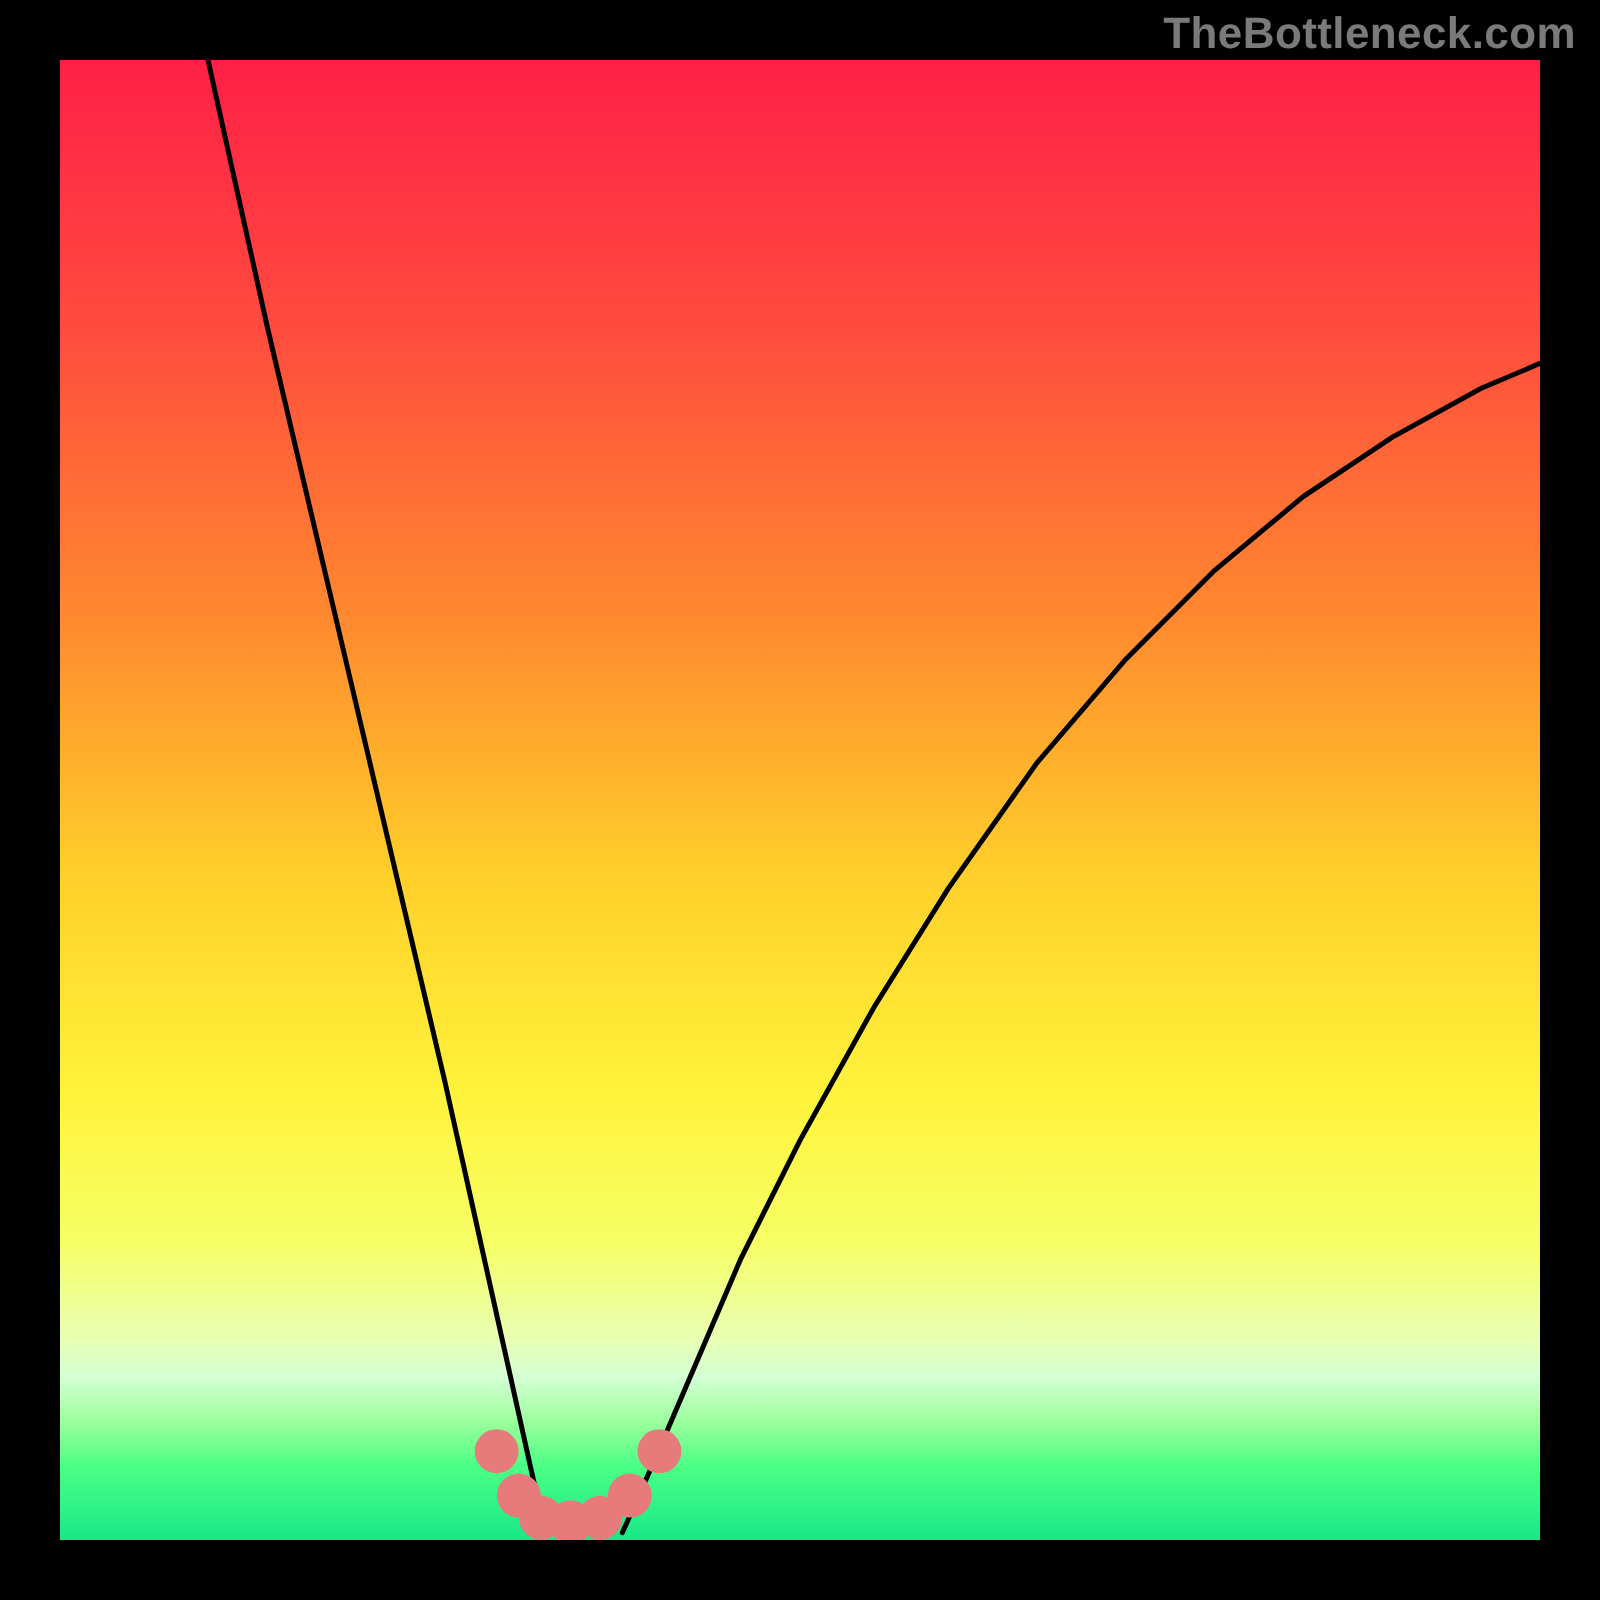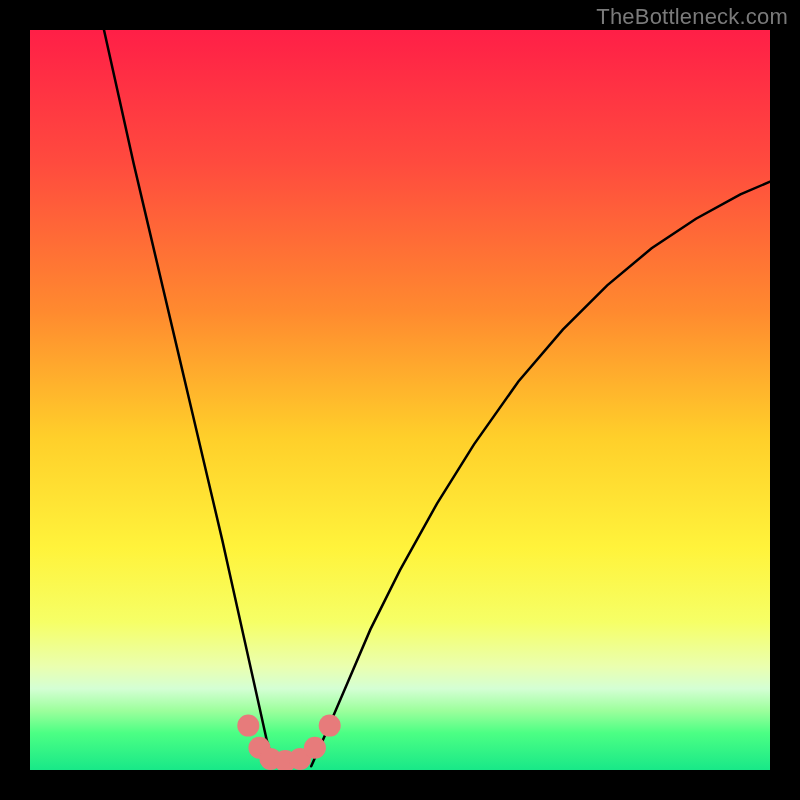"TheBottleneck.com" .watermark { font-weight: 400 -> 700 }
